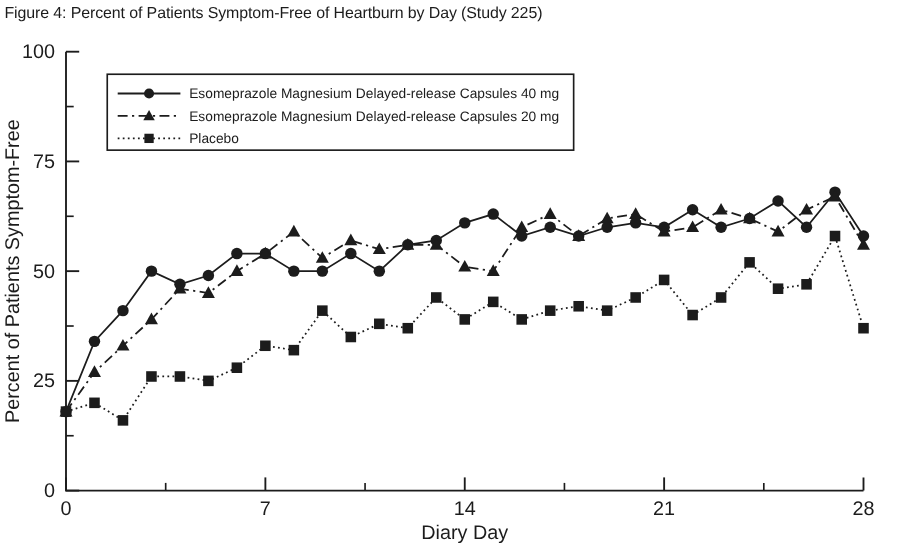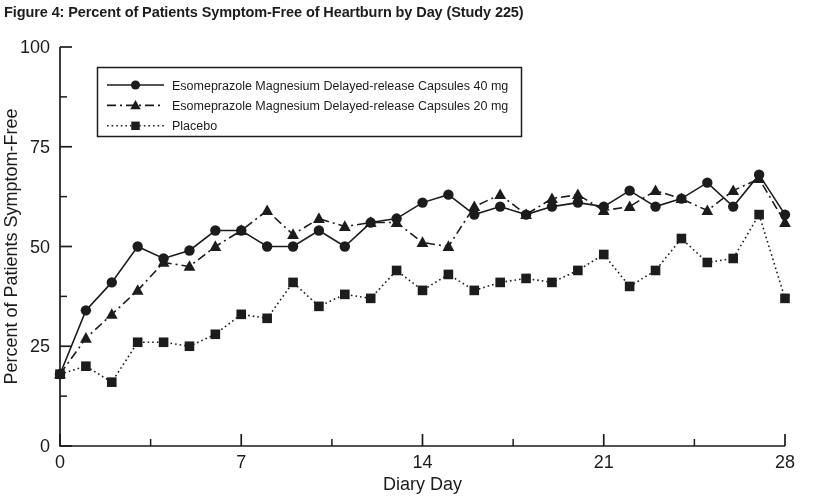"Figure 4: Percent of Patients" .figure-title { font-weight: bold -> normal }
